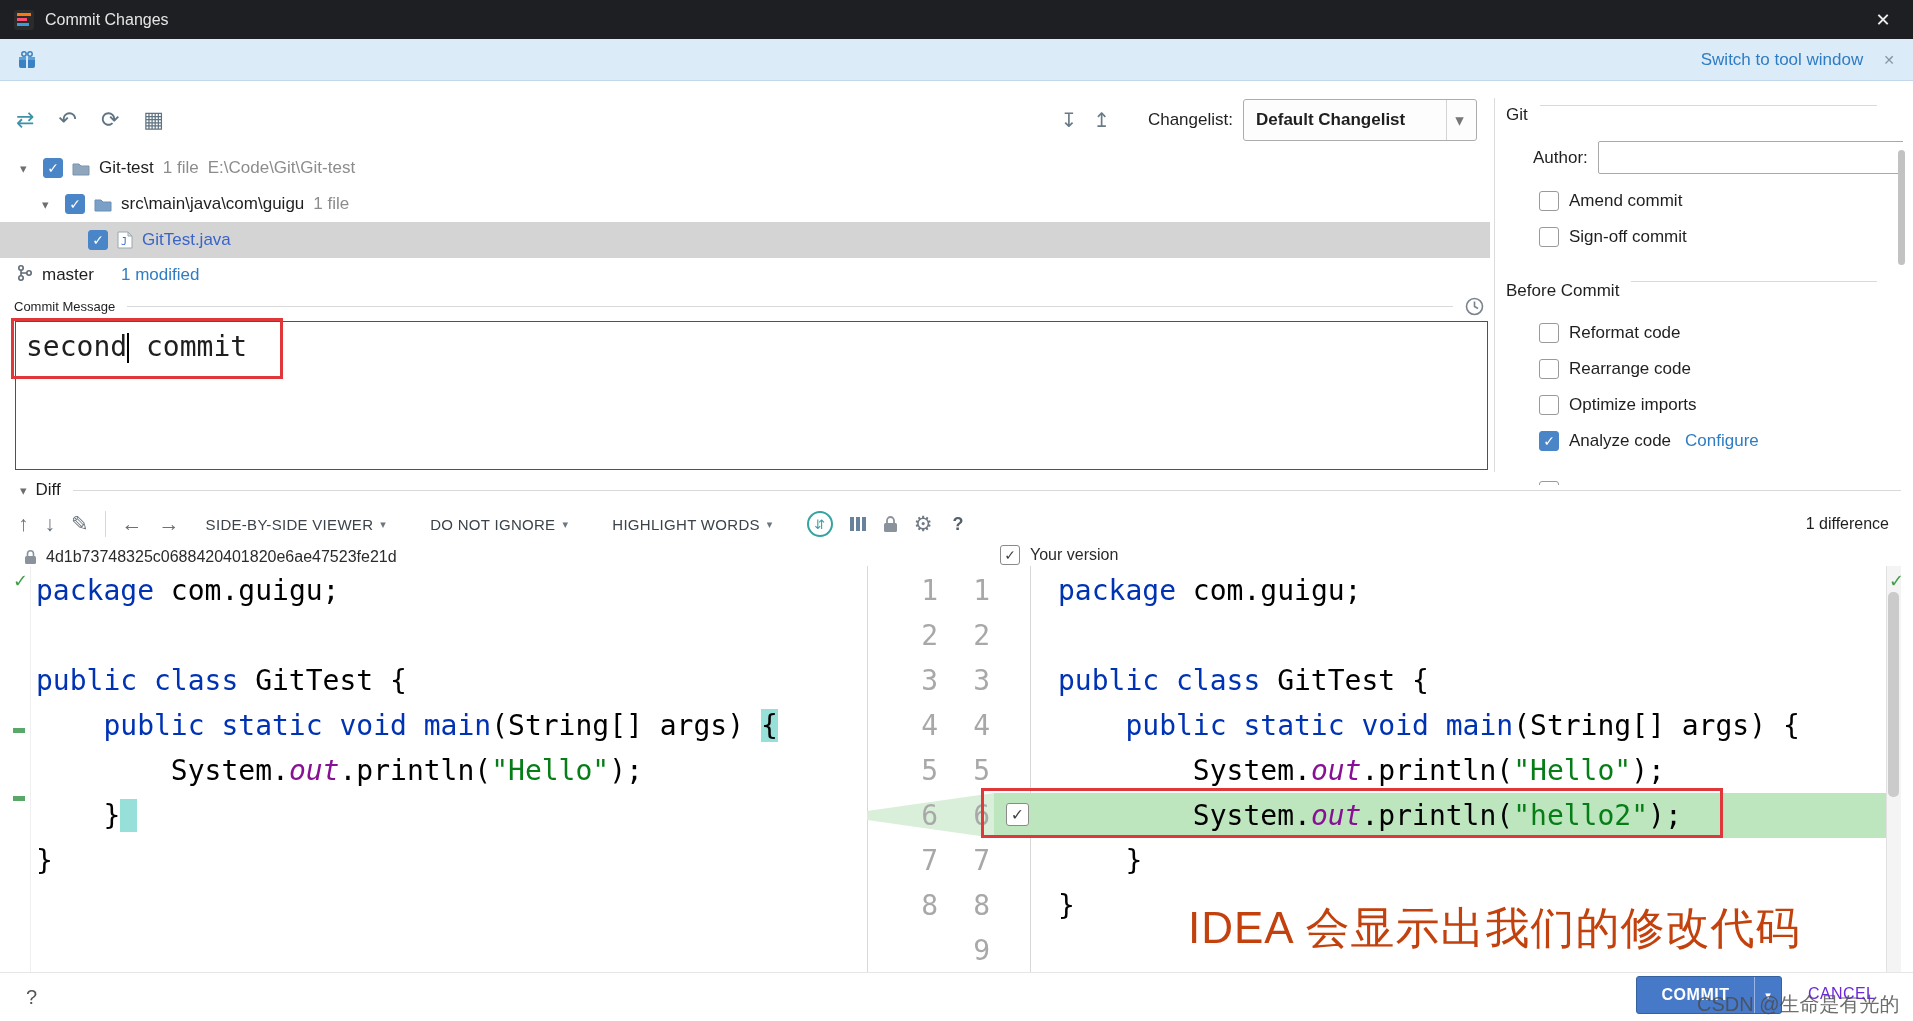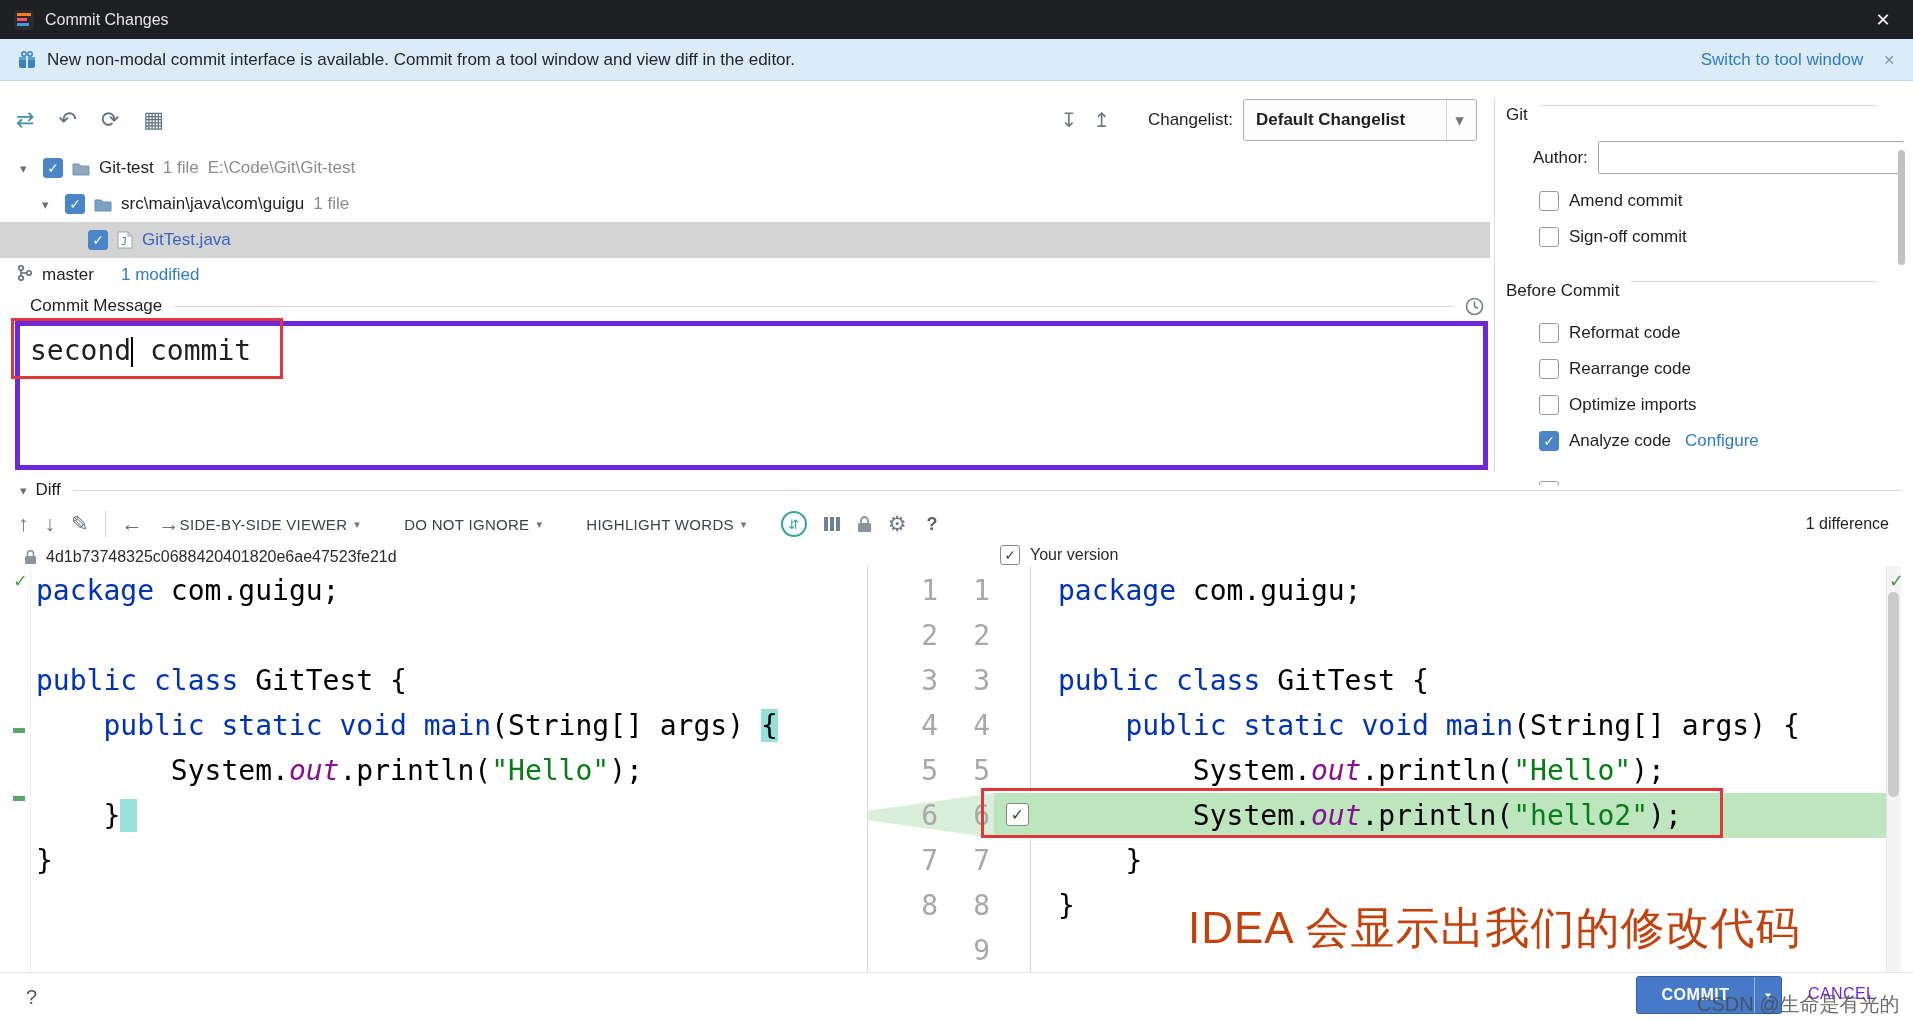"New non-modal commit interface is" span.banner-text { html: <span>New non-modal commit interface is available. Commit from a tool window and view diff in the editor.</span> -> none }
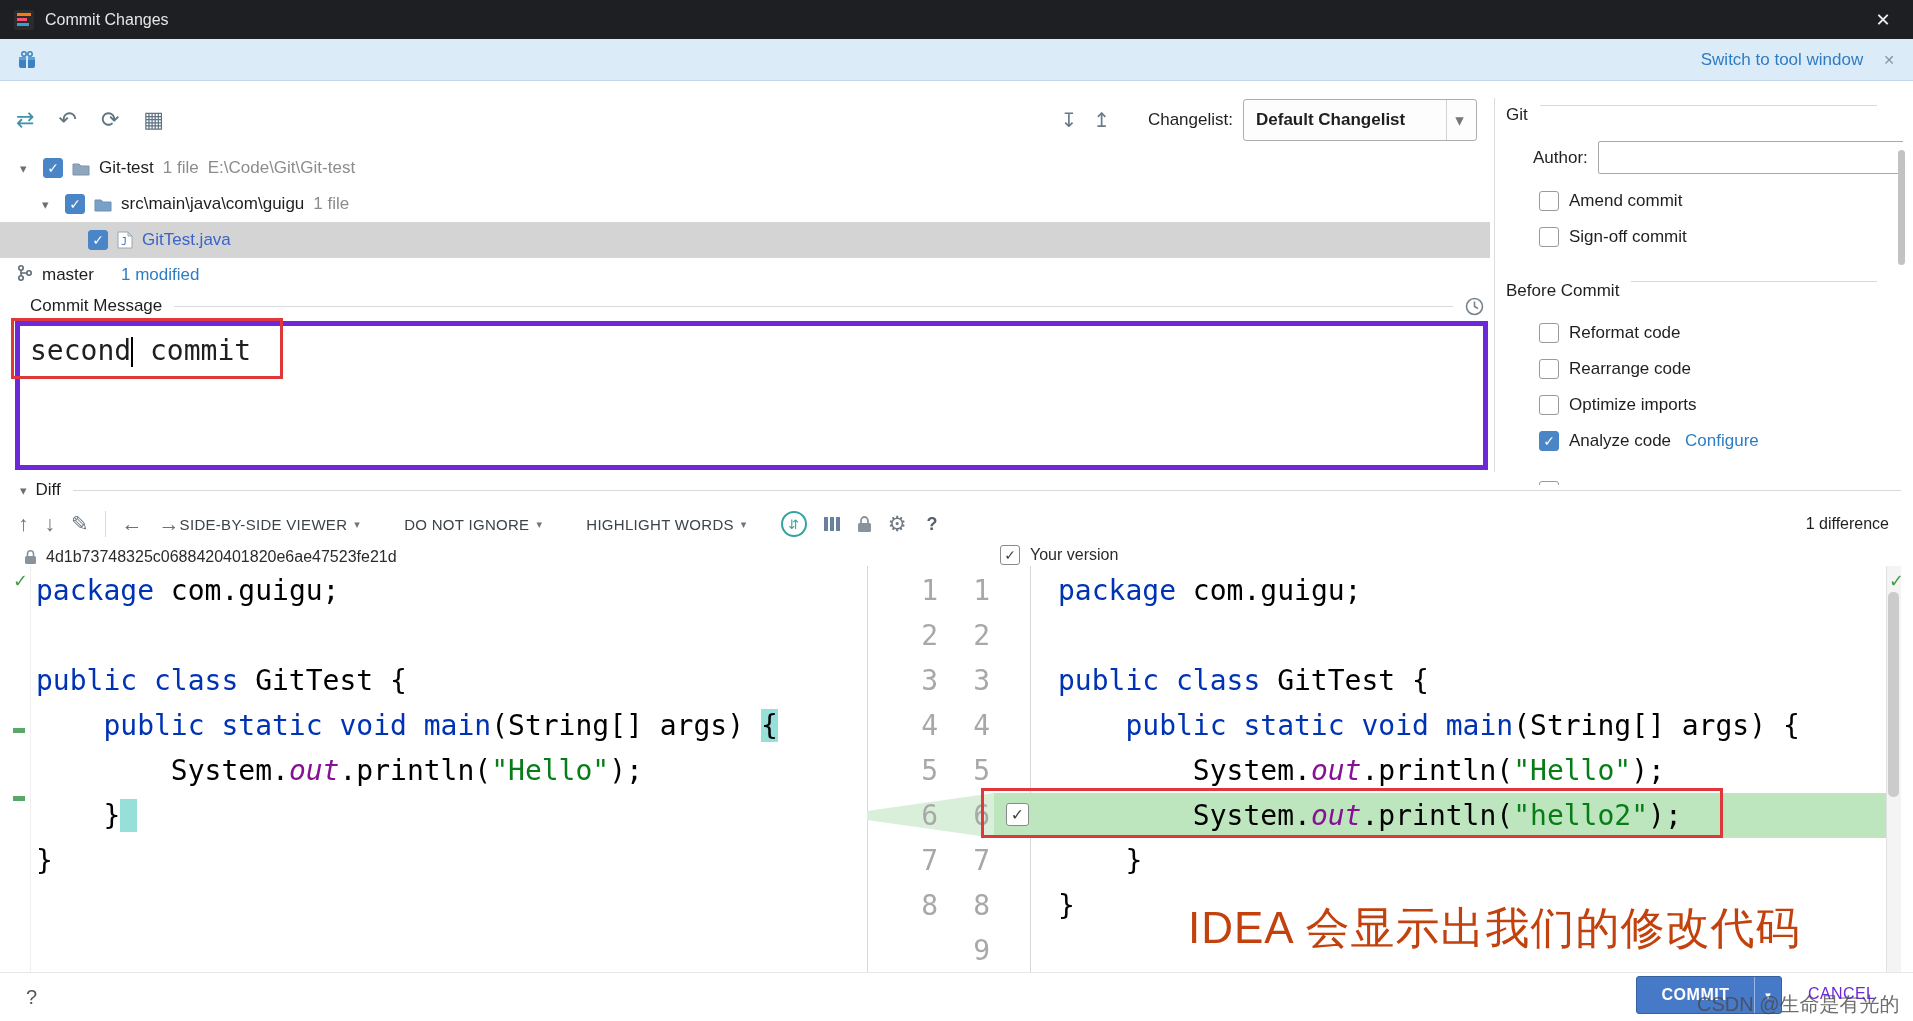"Commit Message" .cm-label { font-size: 17px -> 13px; margin-left: 16px -> none }
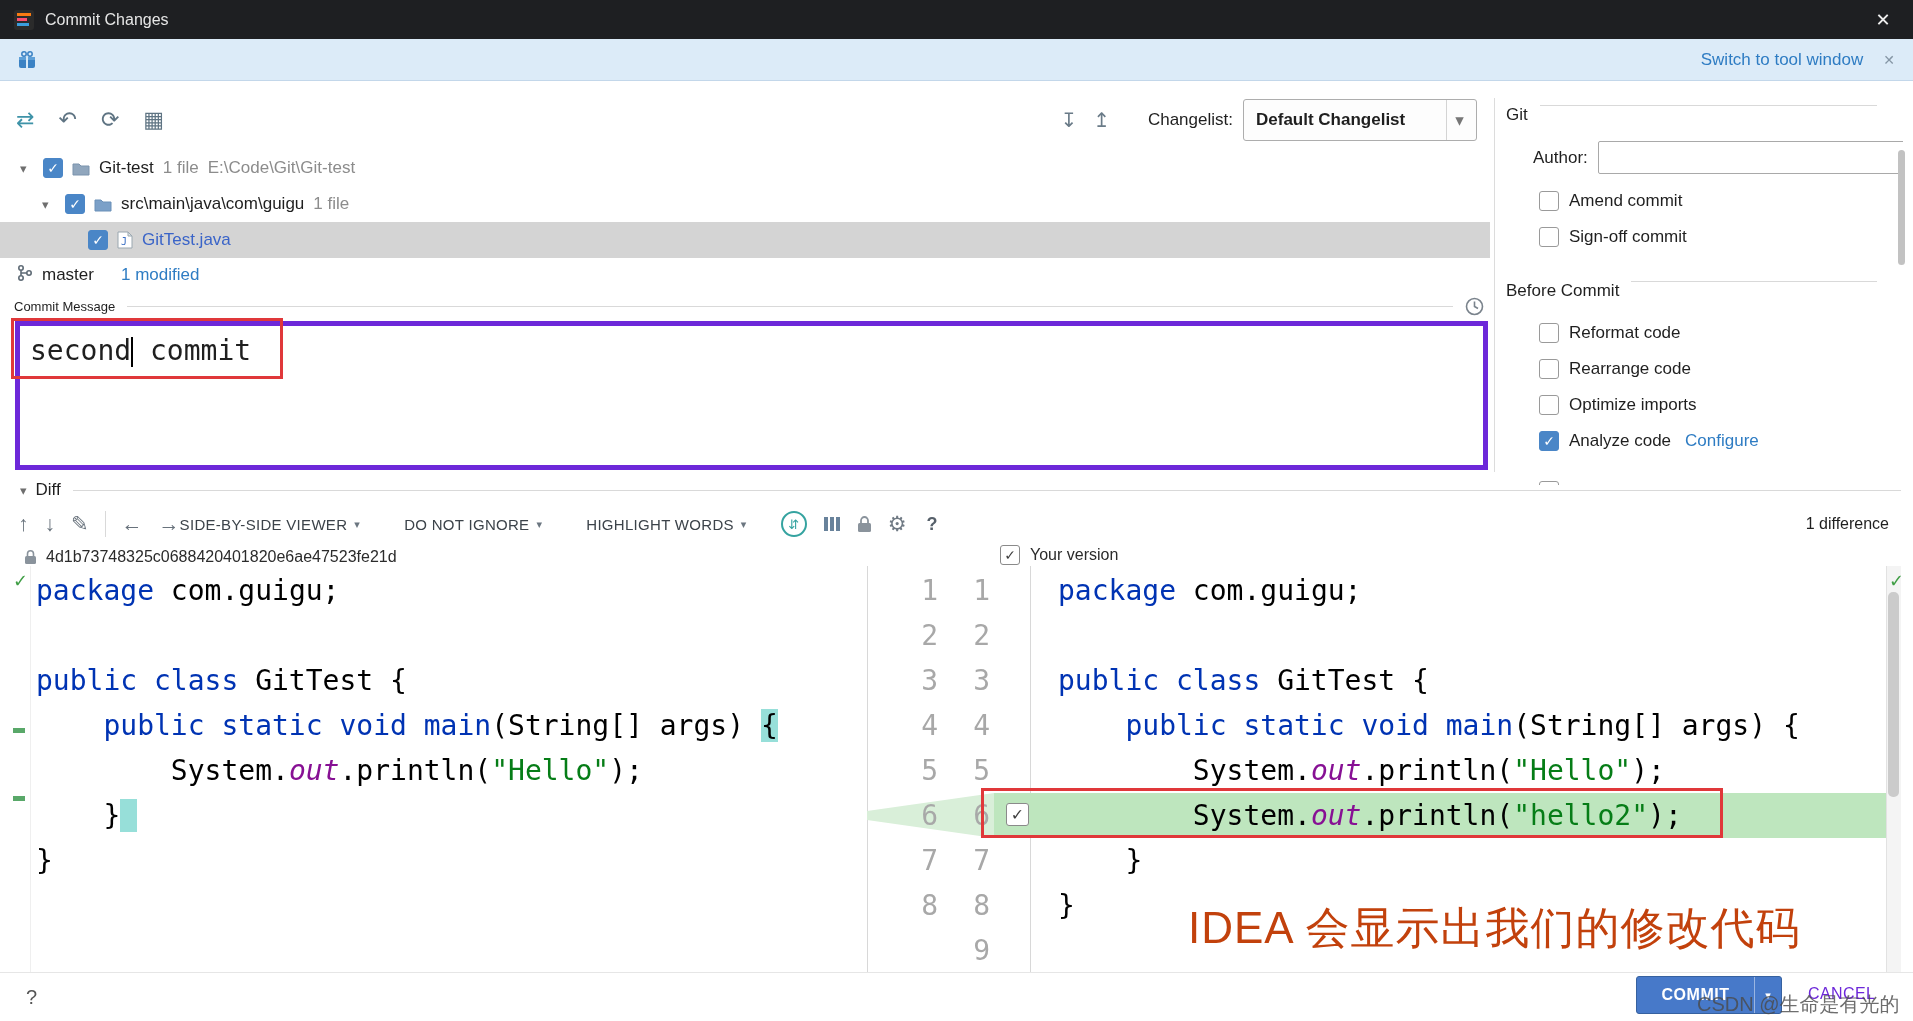"second commit" .commit-box { border: 5px solid #6d28d9 -> 1px solid #6d28d9 }
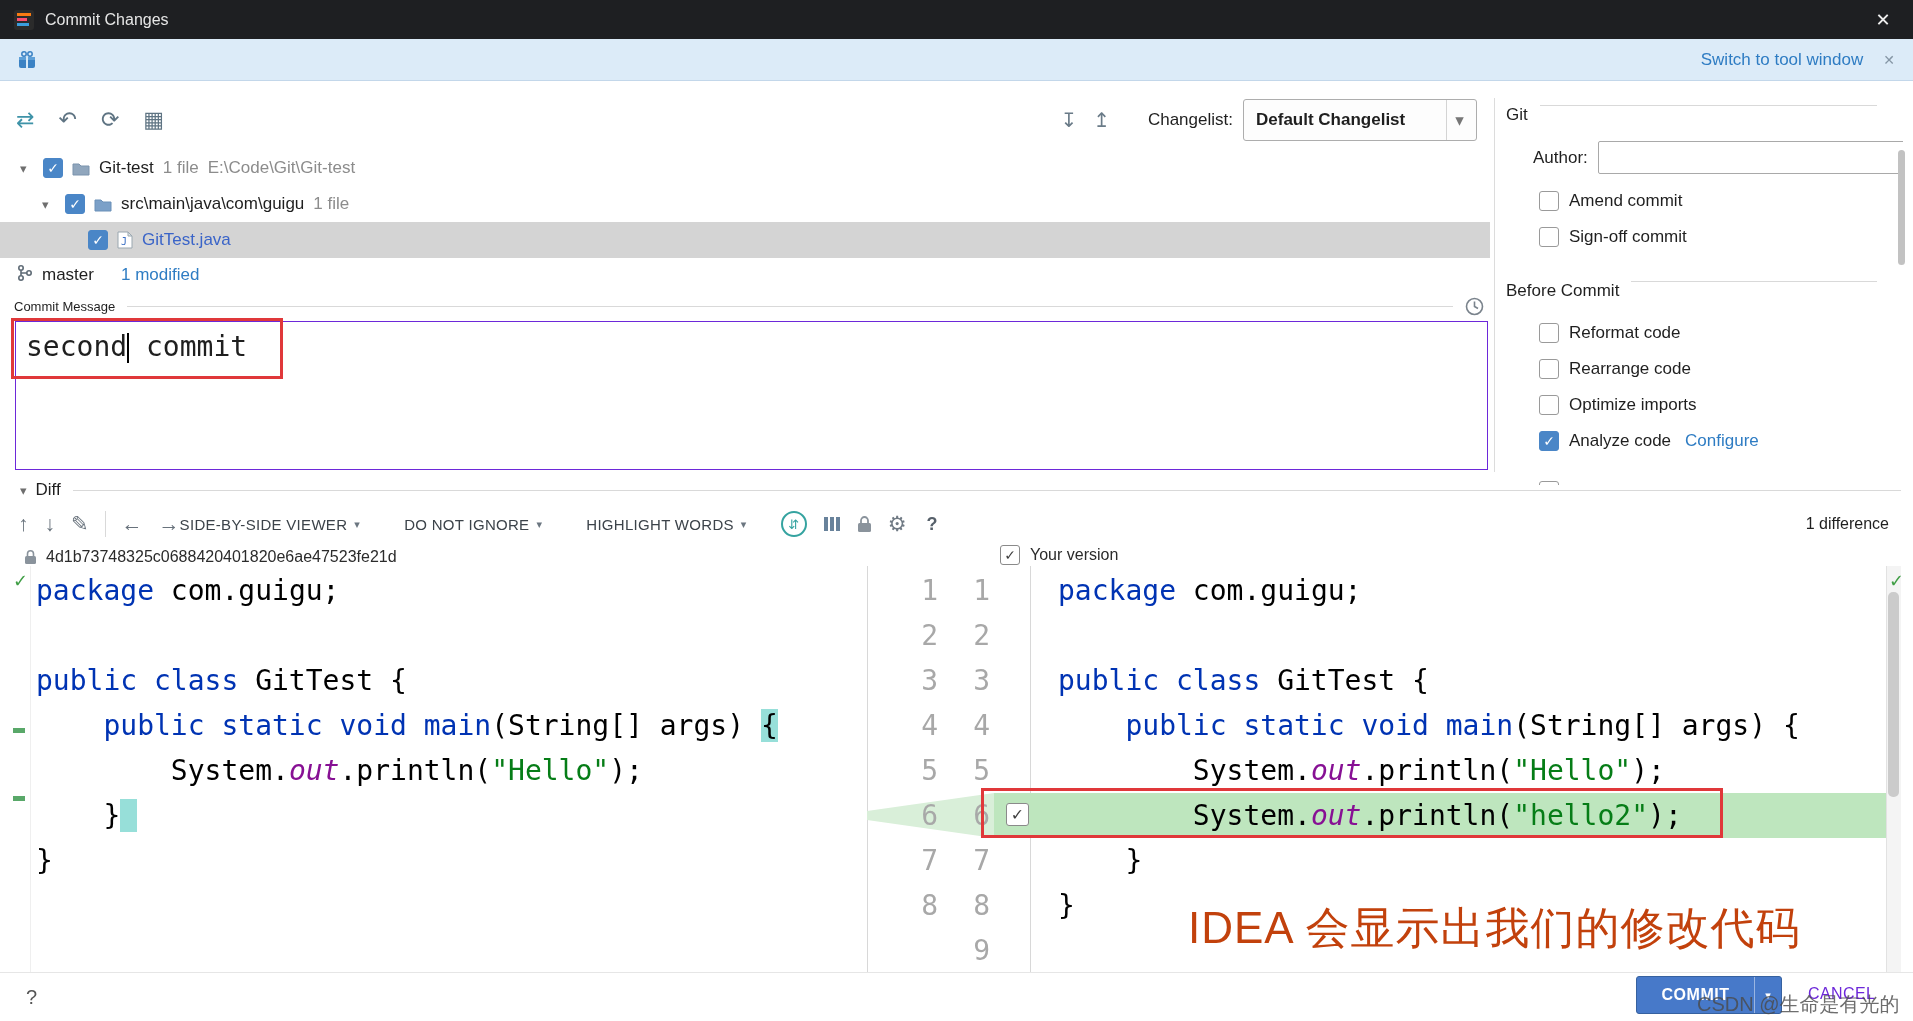"SIDE-BY-SIDE VIEWER" .dd-viewer { margin-left: none -> 26px }
